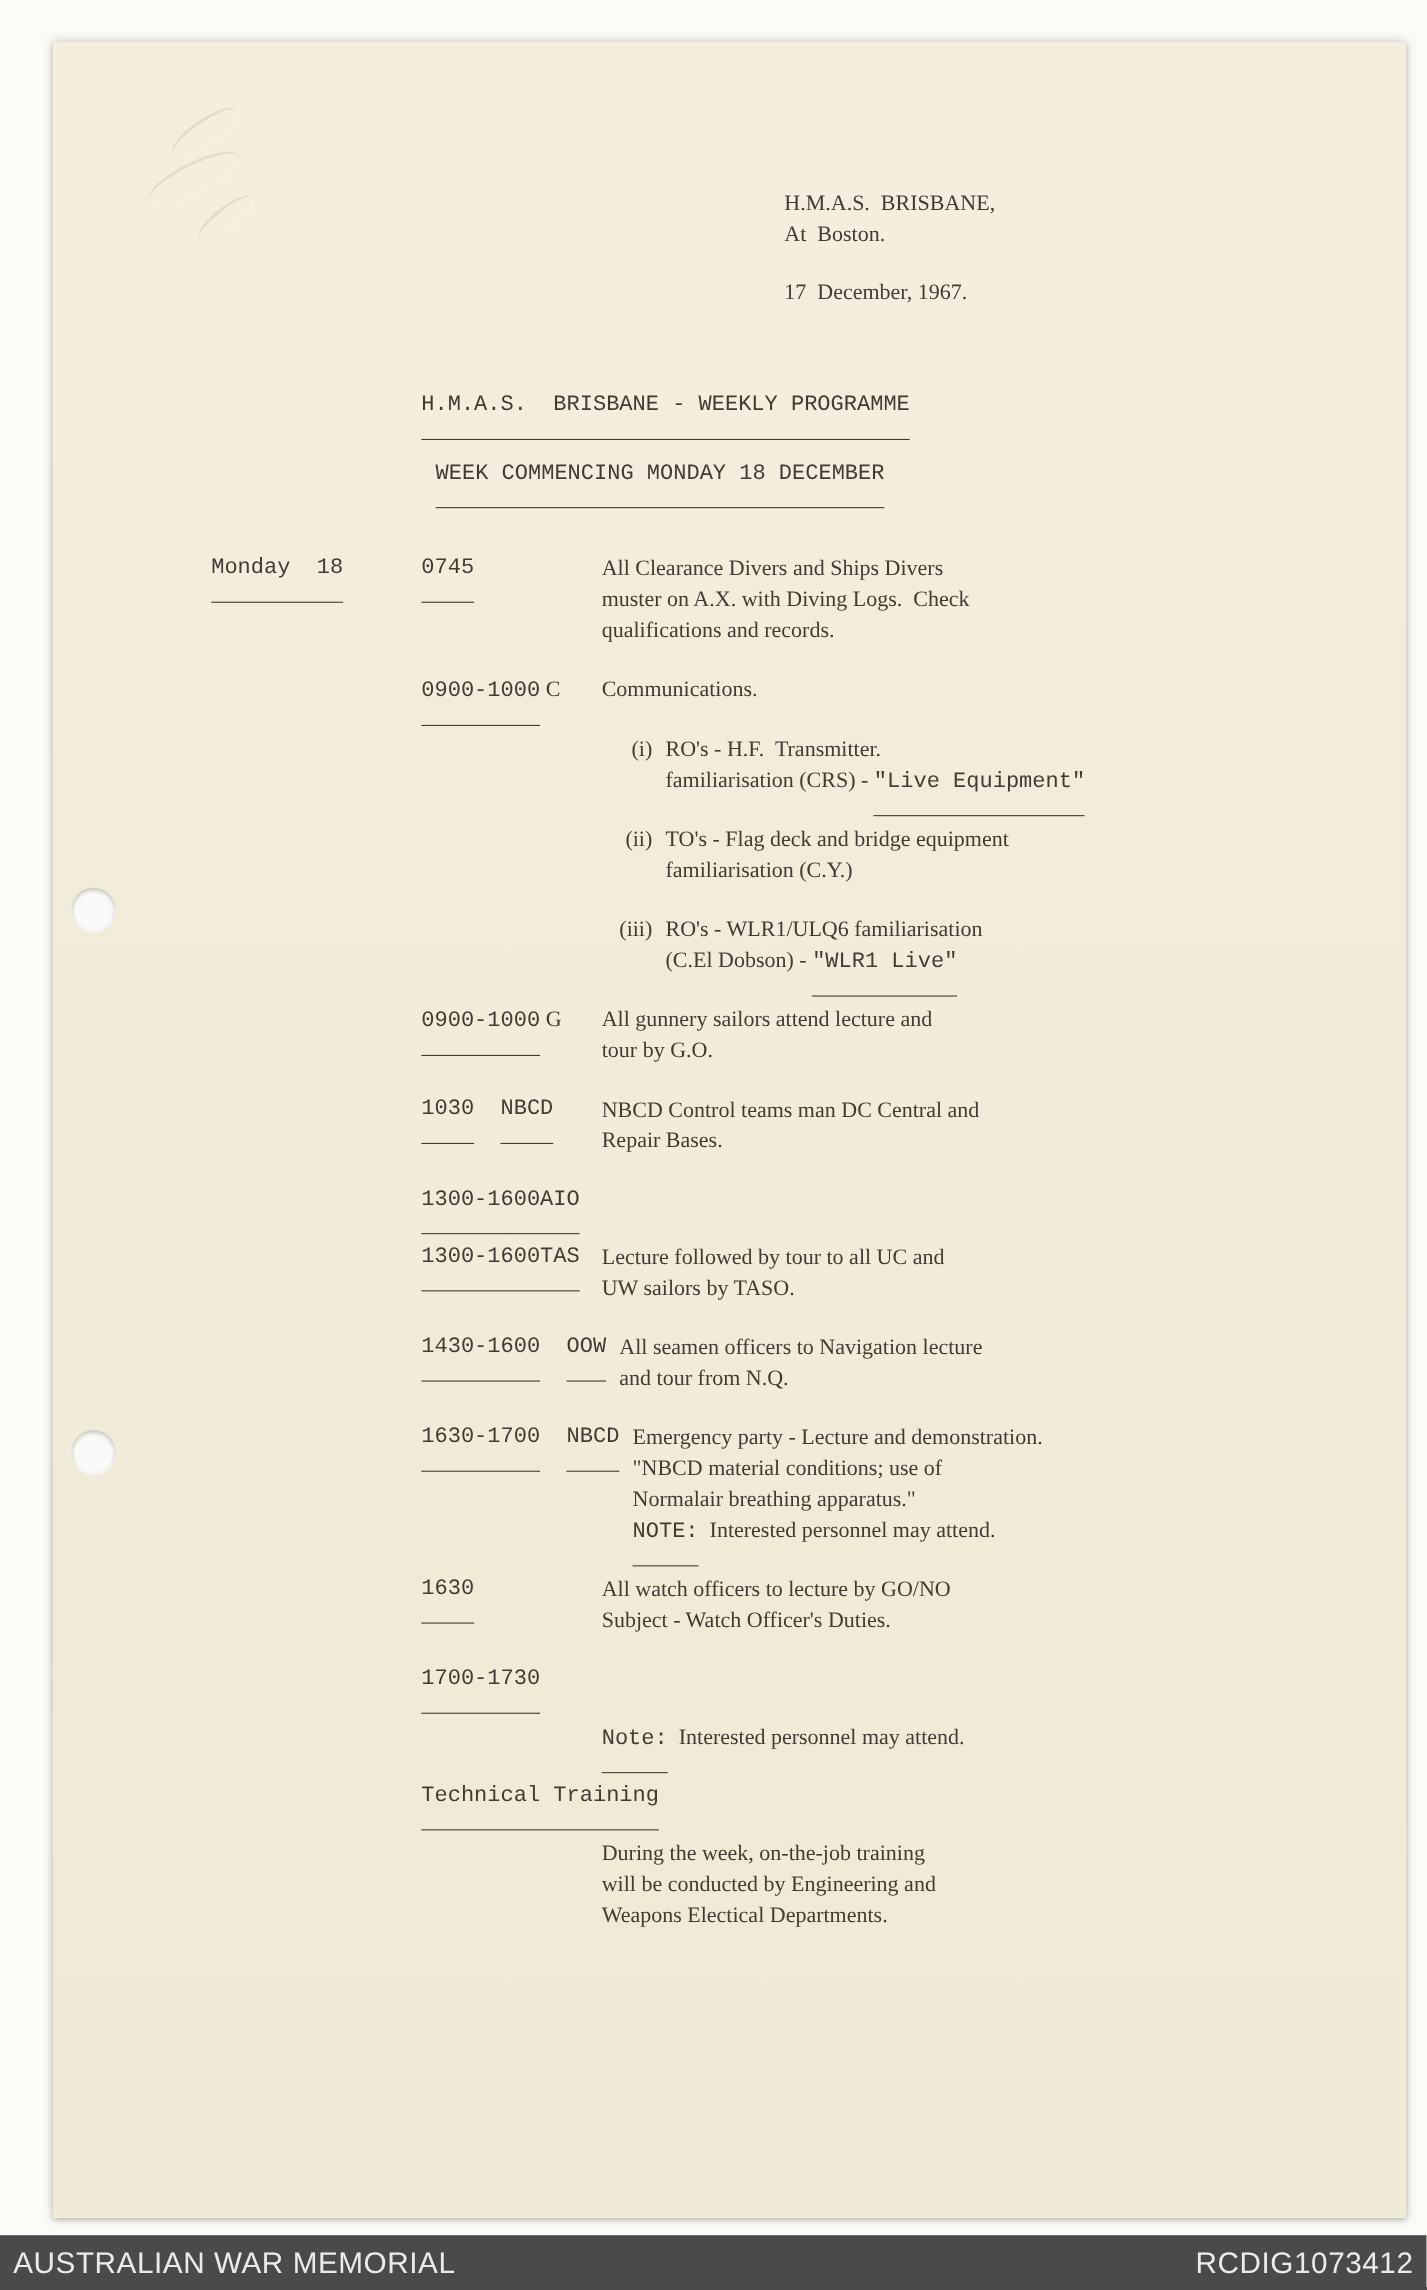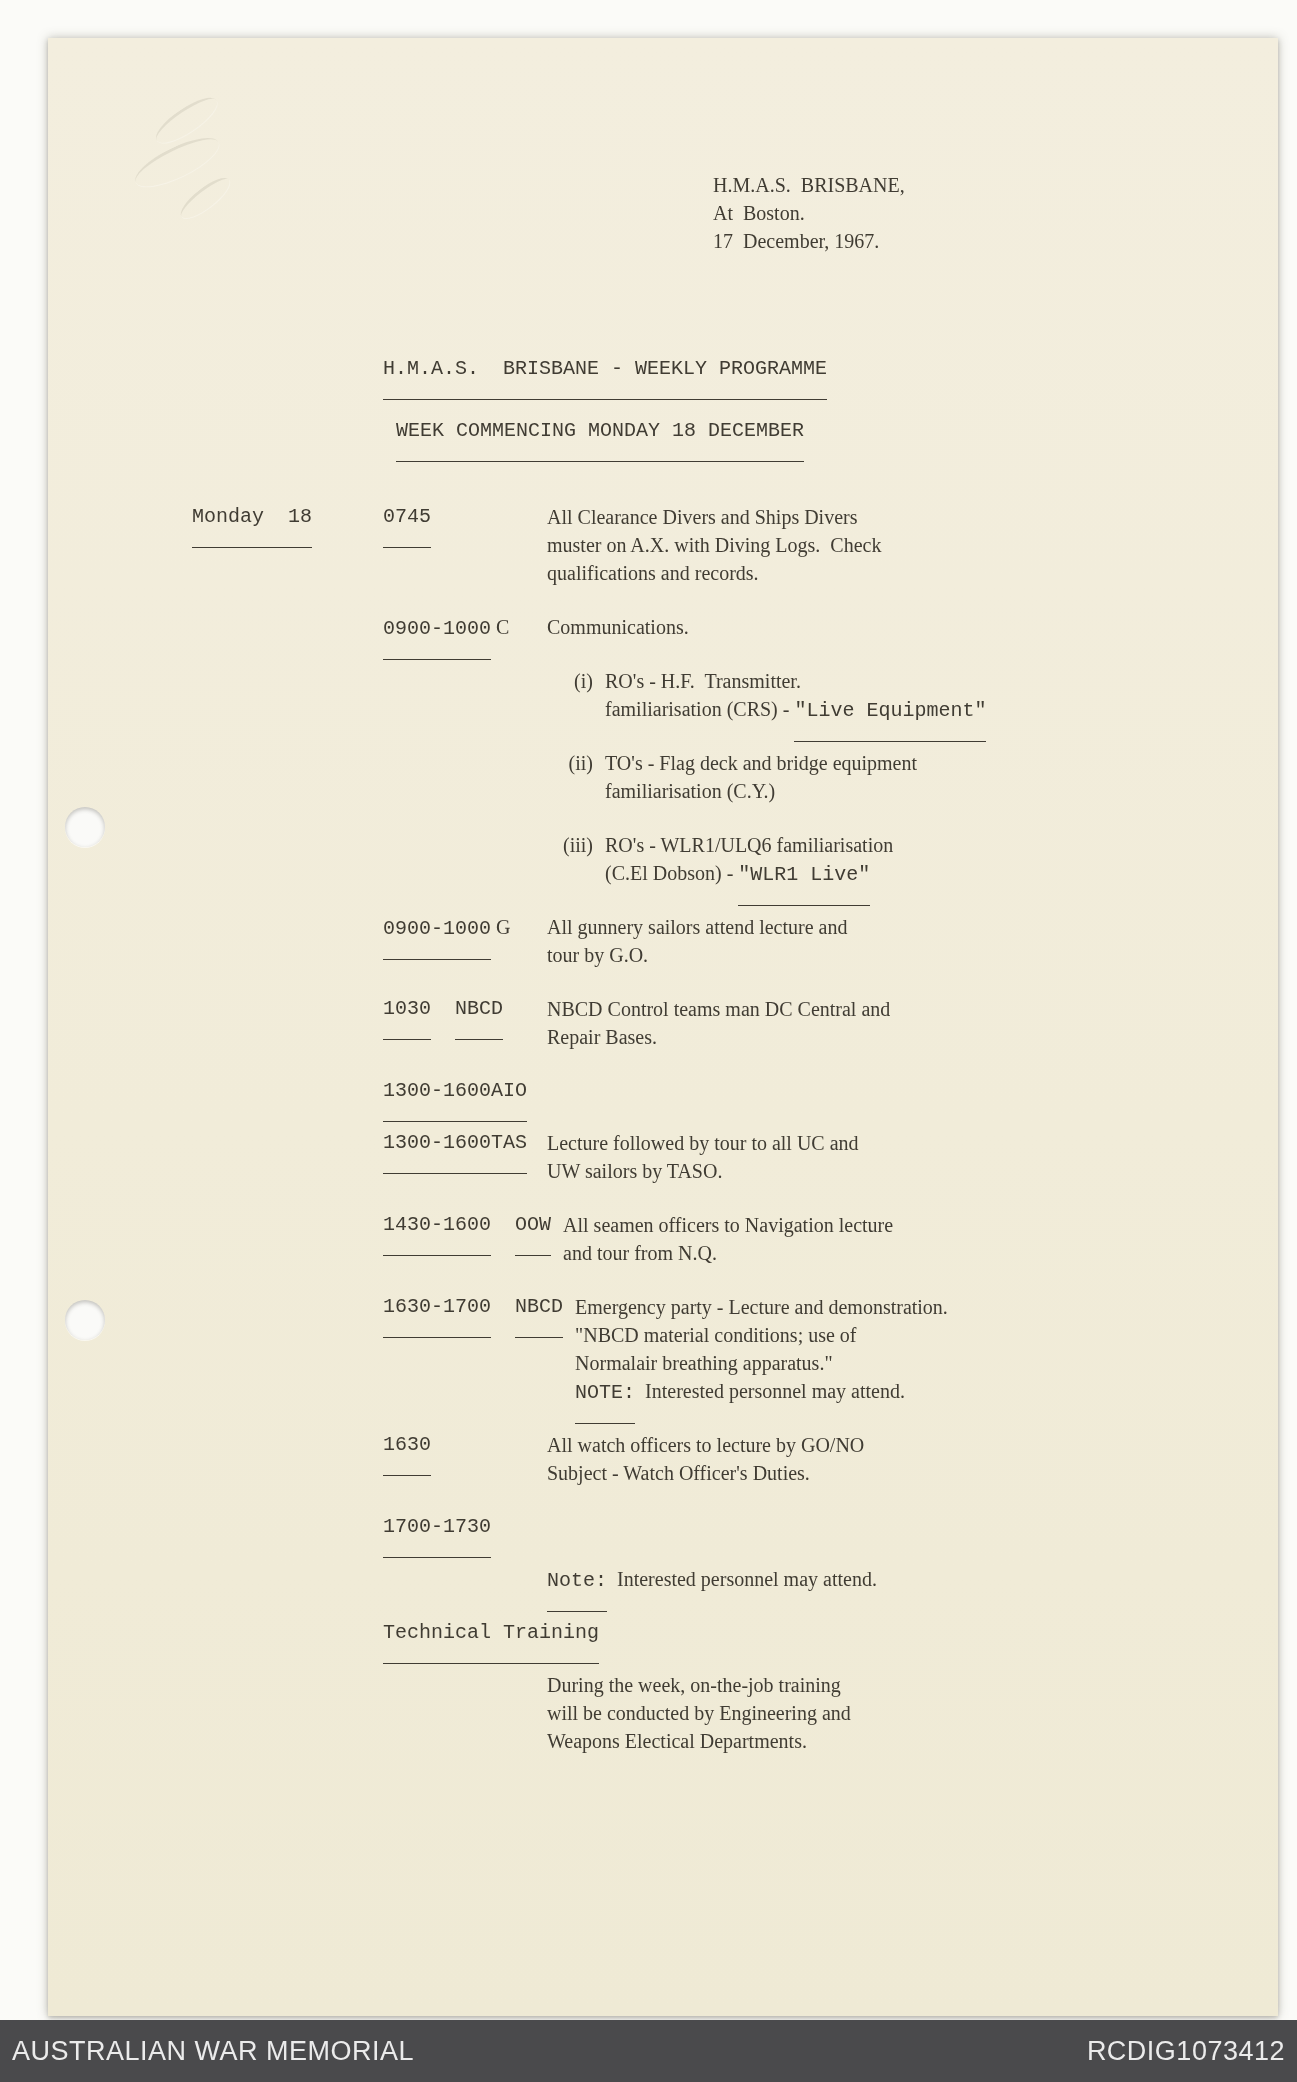"17 December, 1967." .letterhead .date { margin-top: none -> 25px }
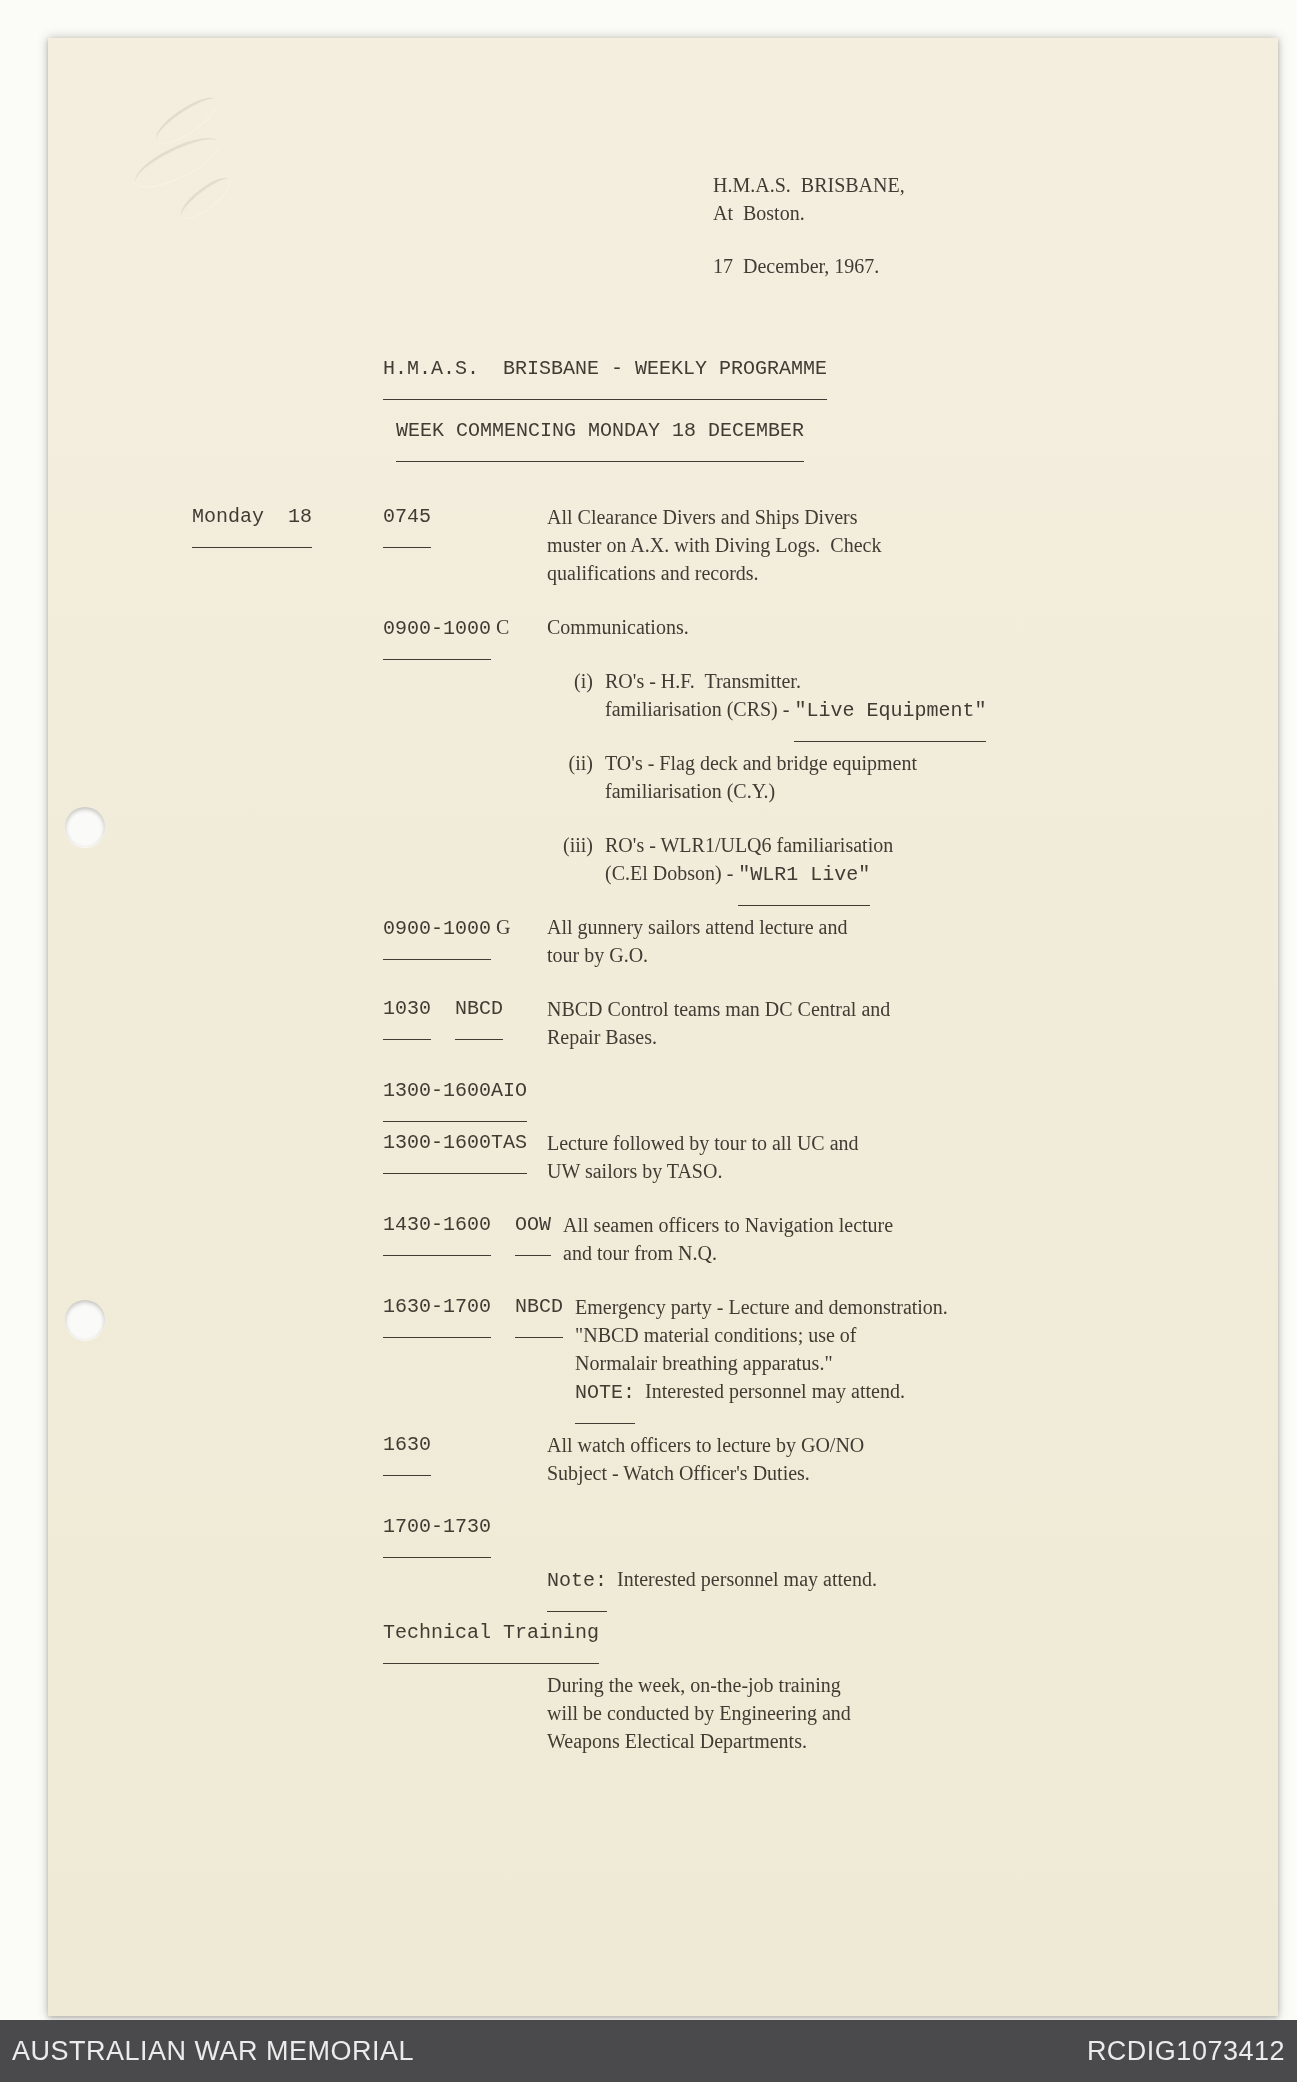"AUSTRALIAN WAR MEMORIAL" .footer { height: 62px -> 50px }
